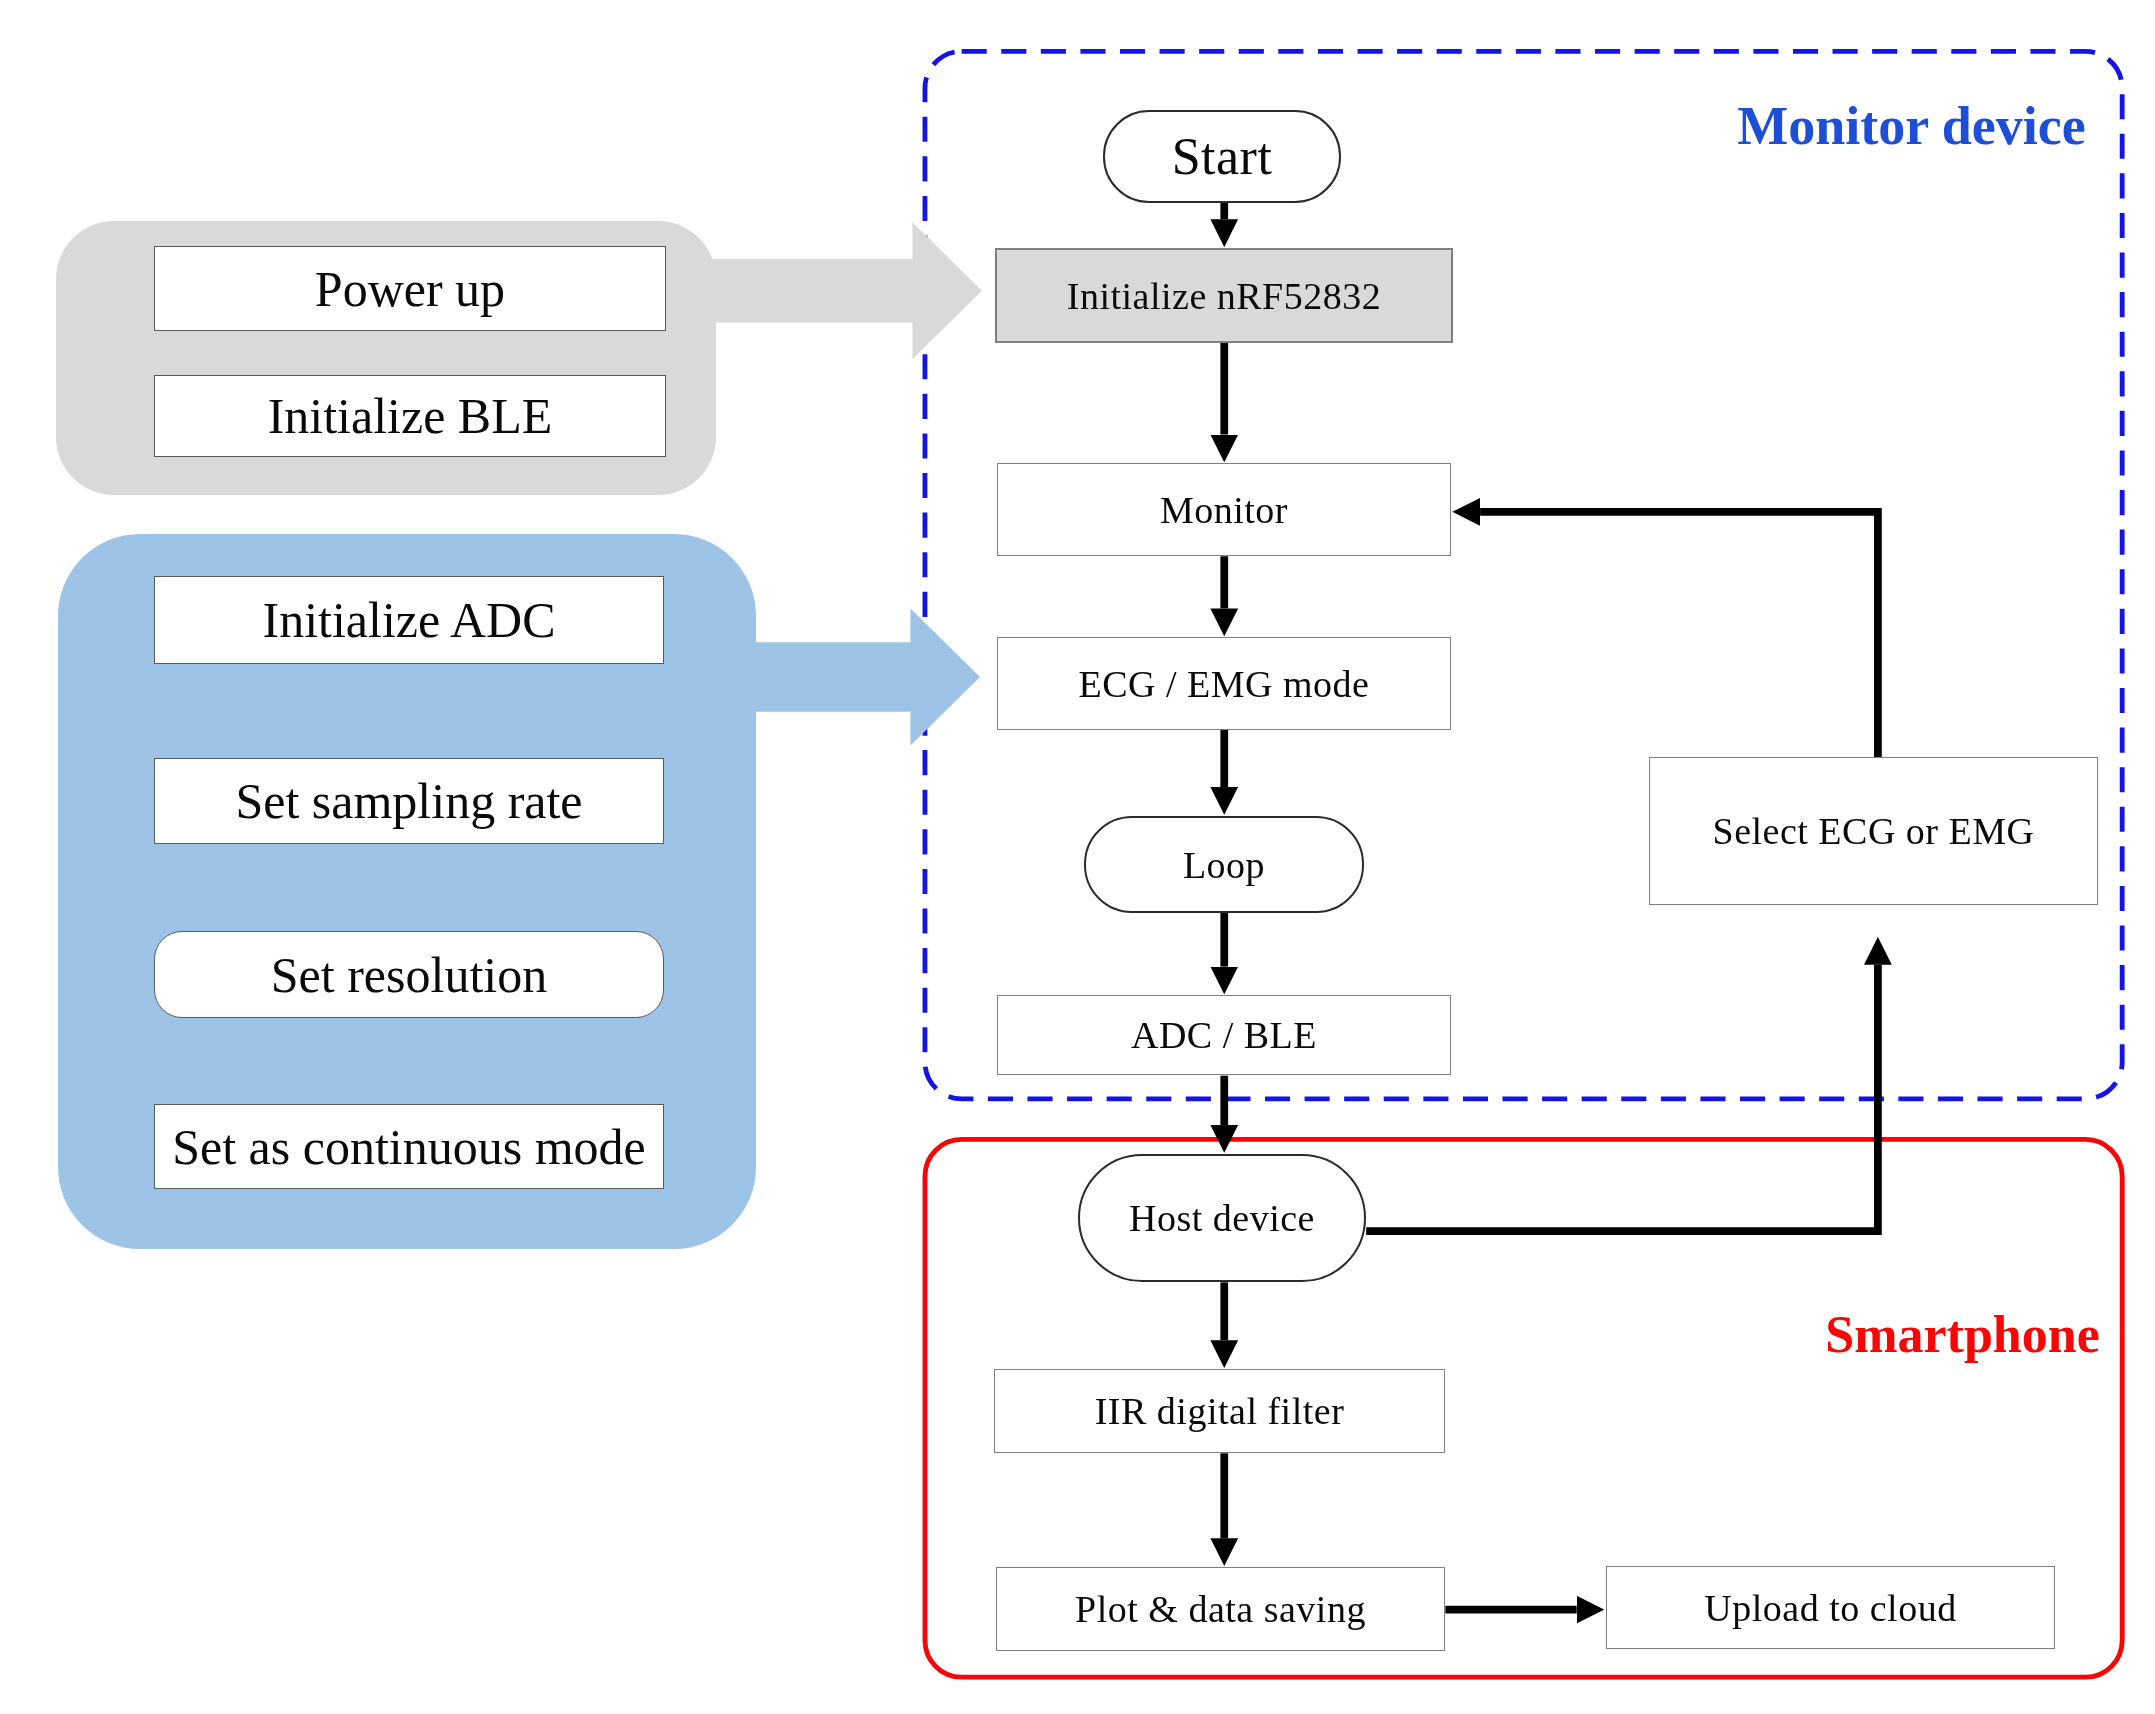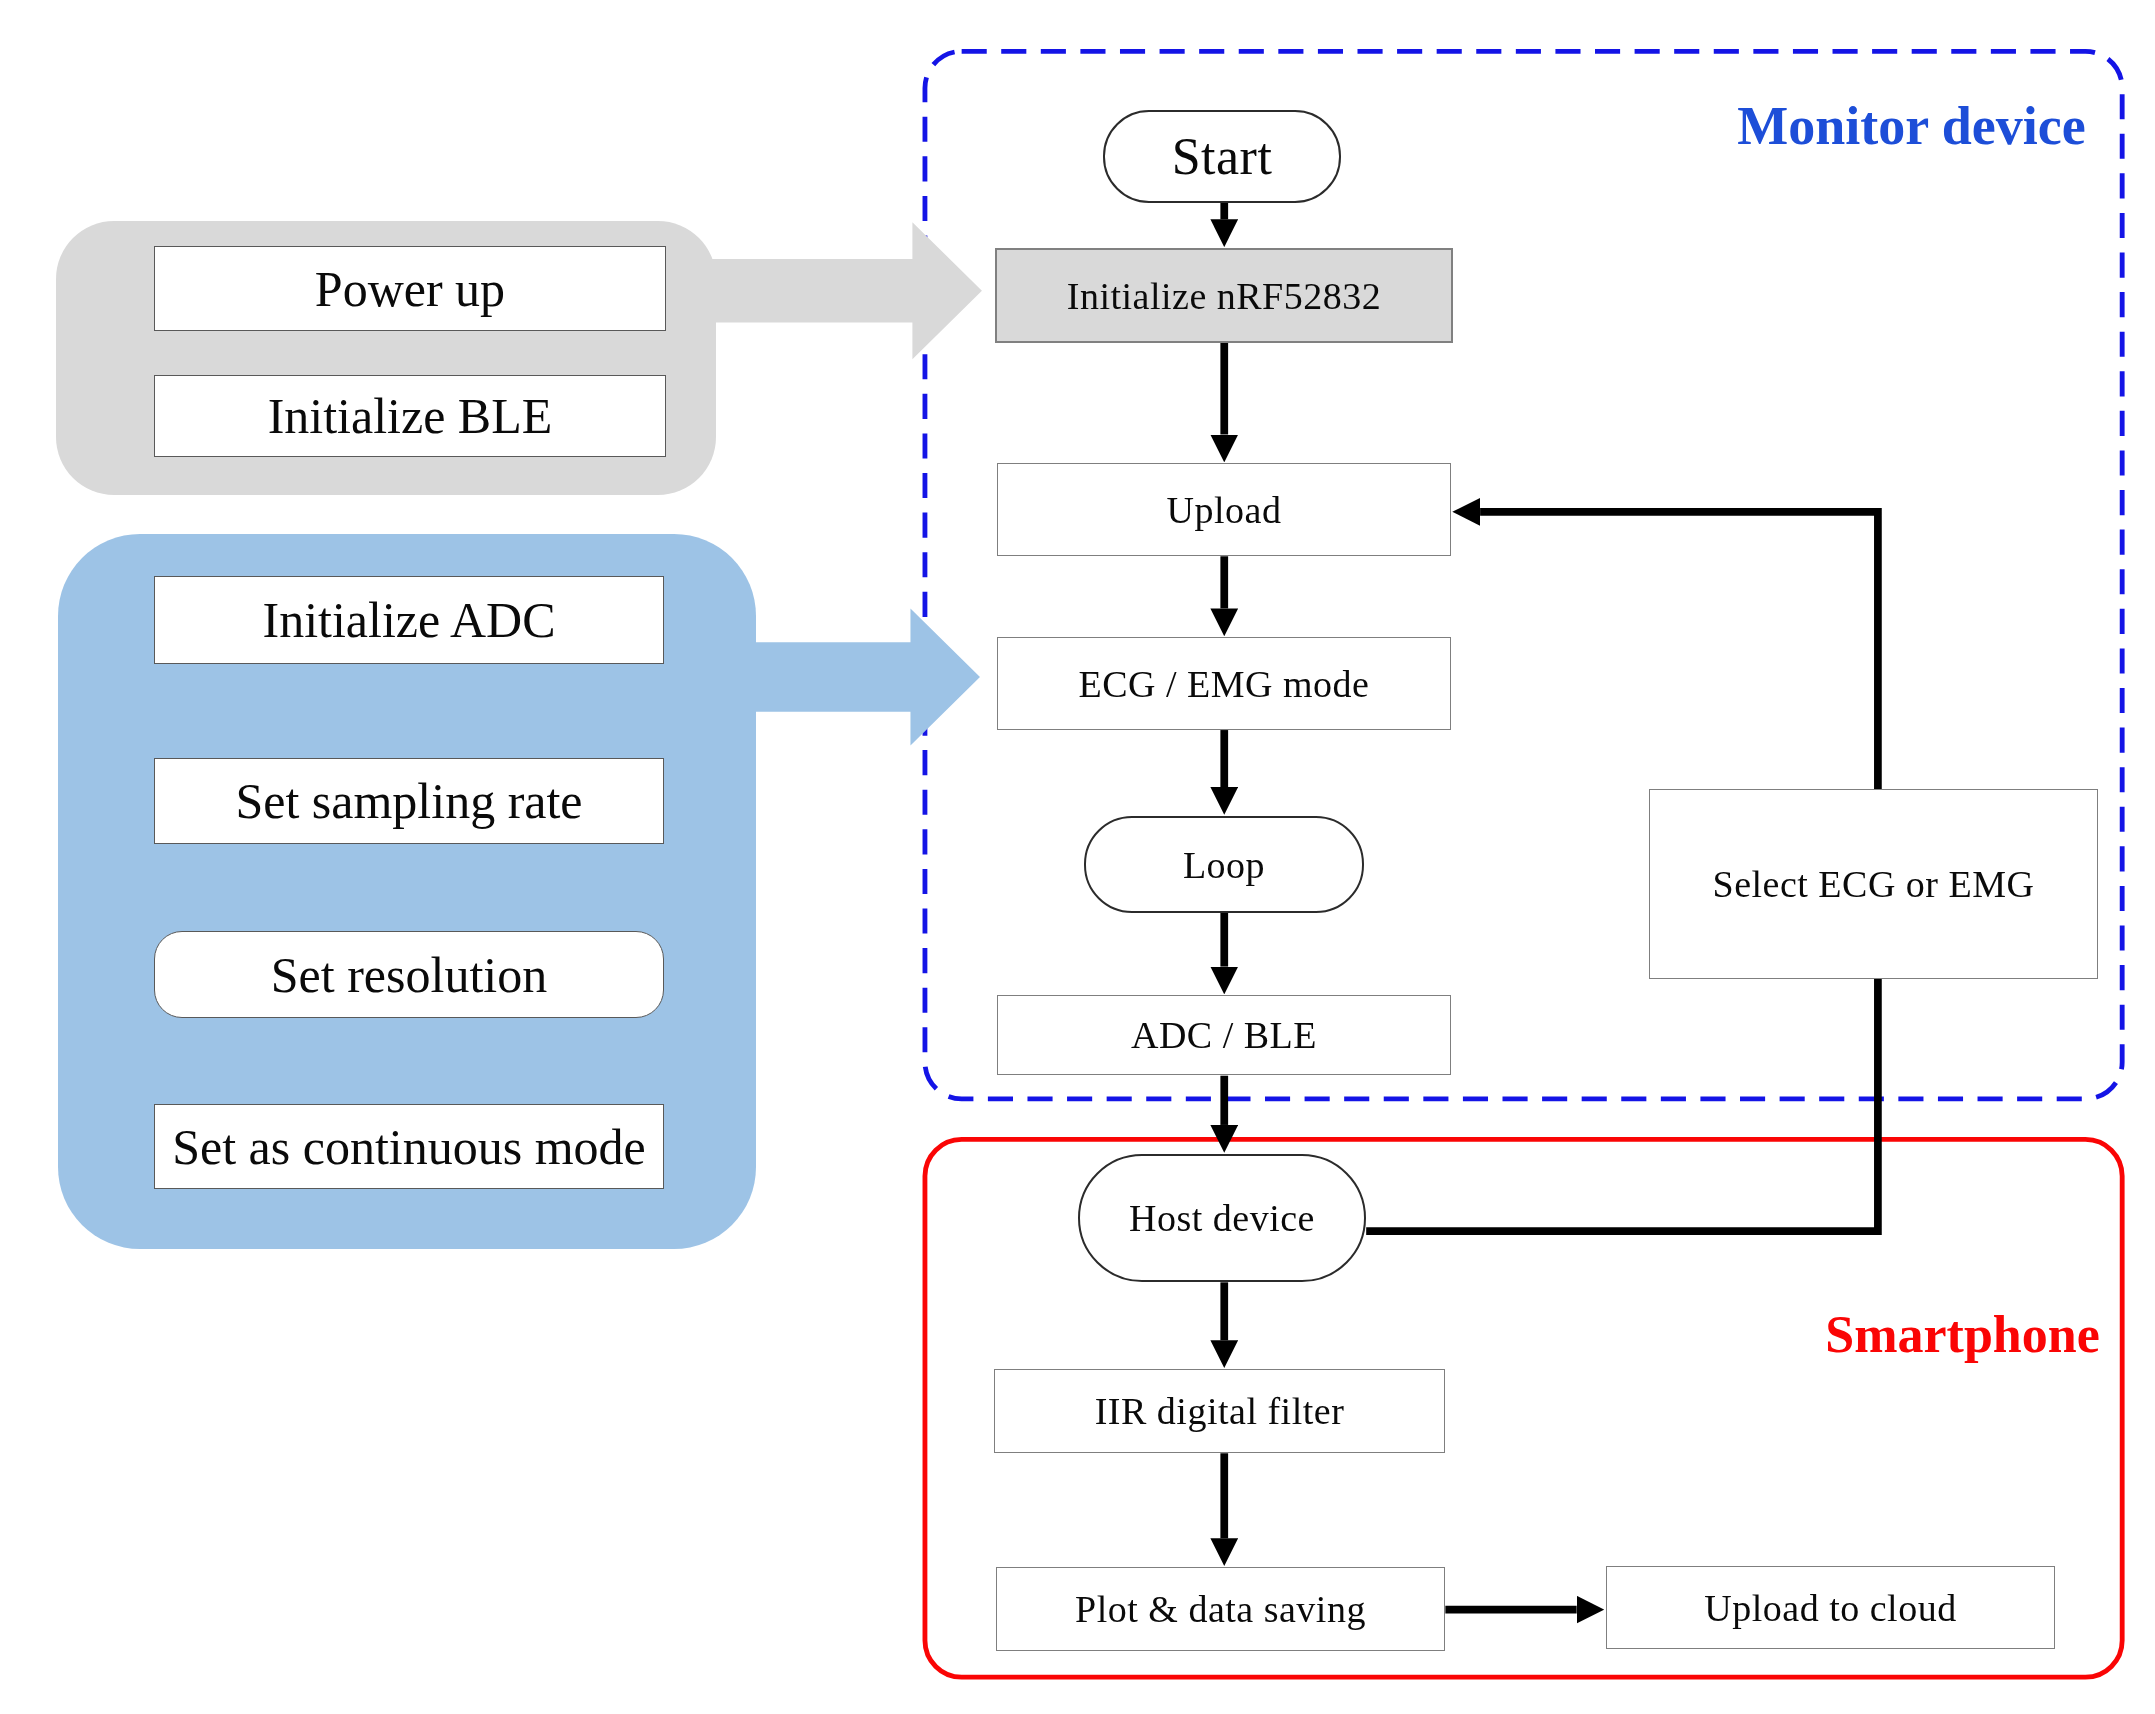"Upload" div.node { text: Upload -> Monitor }
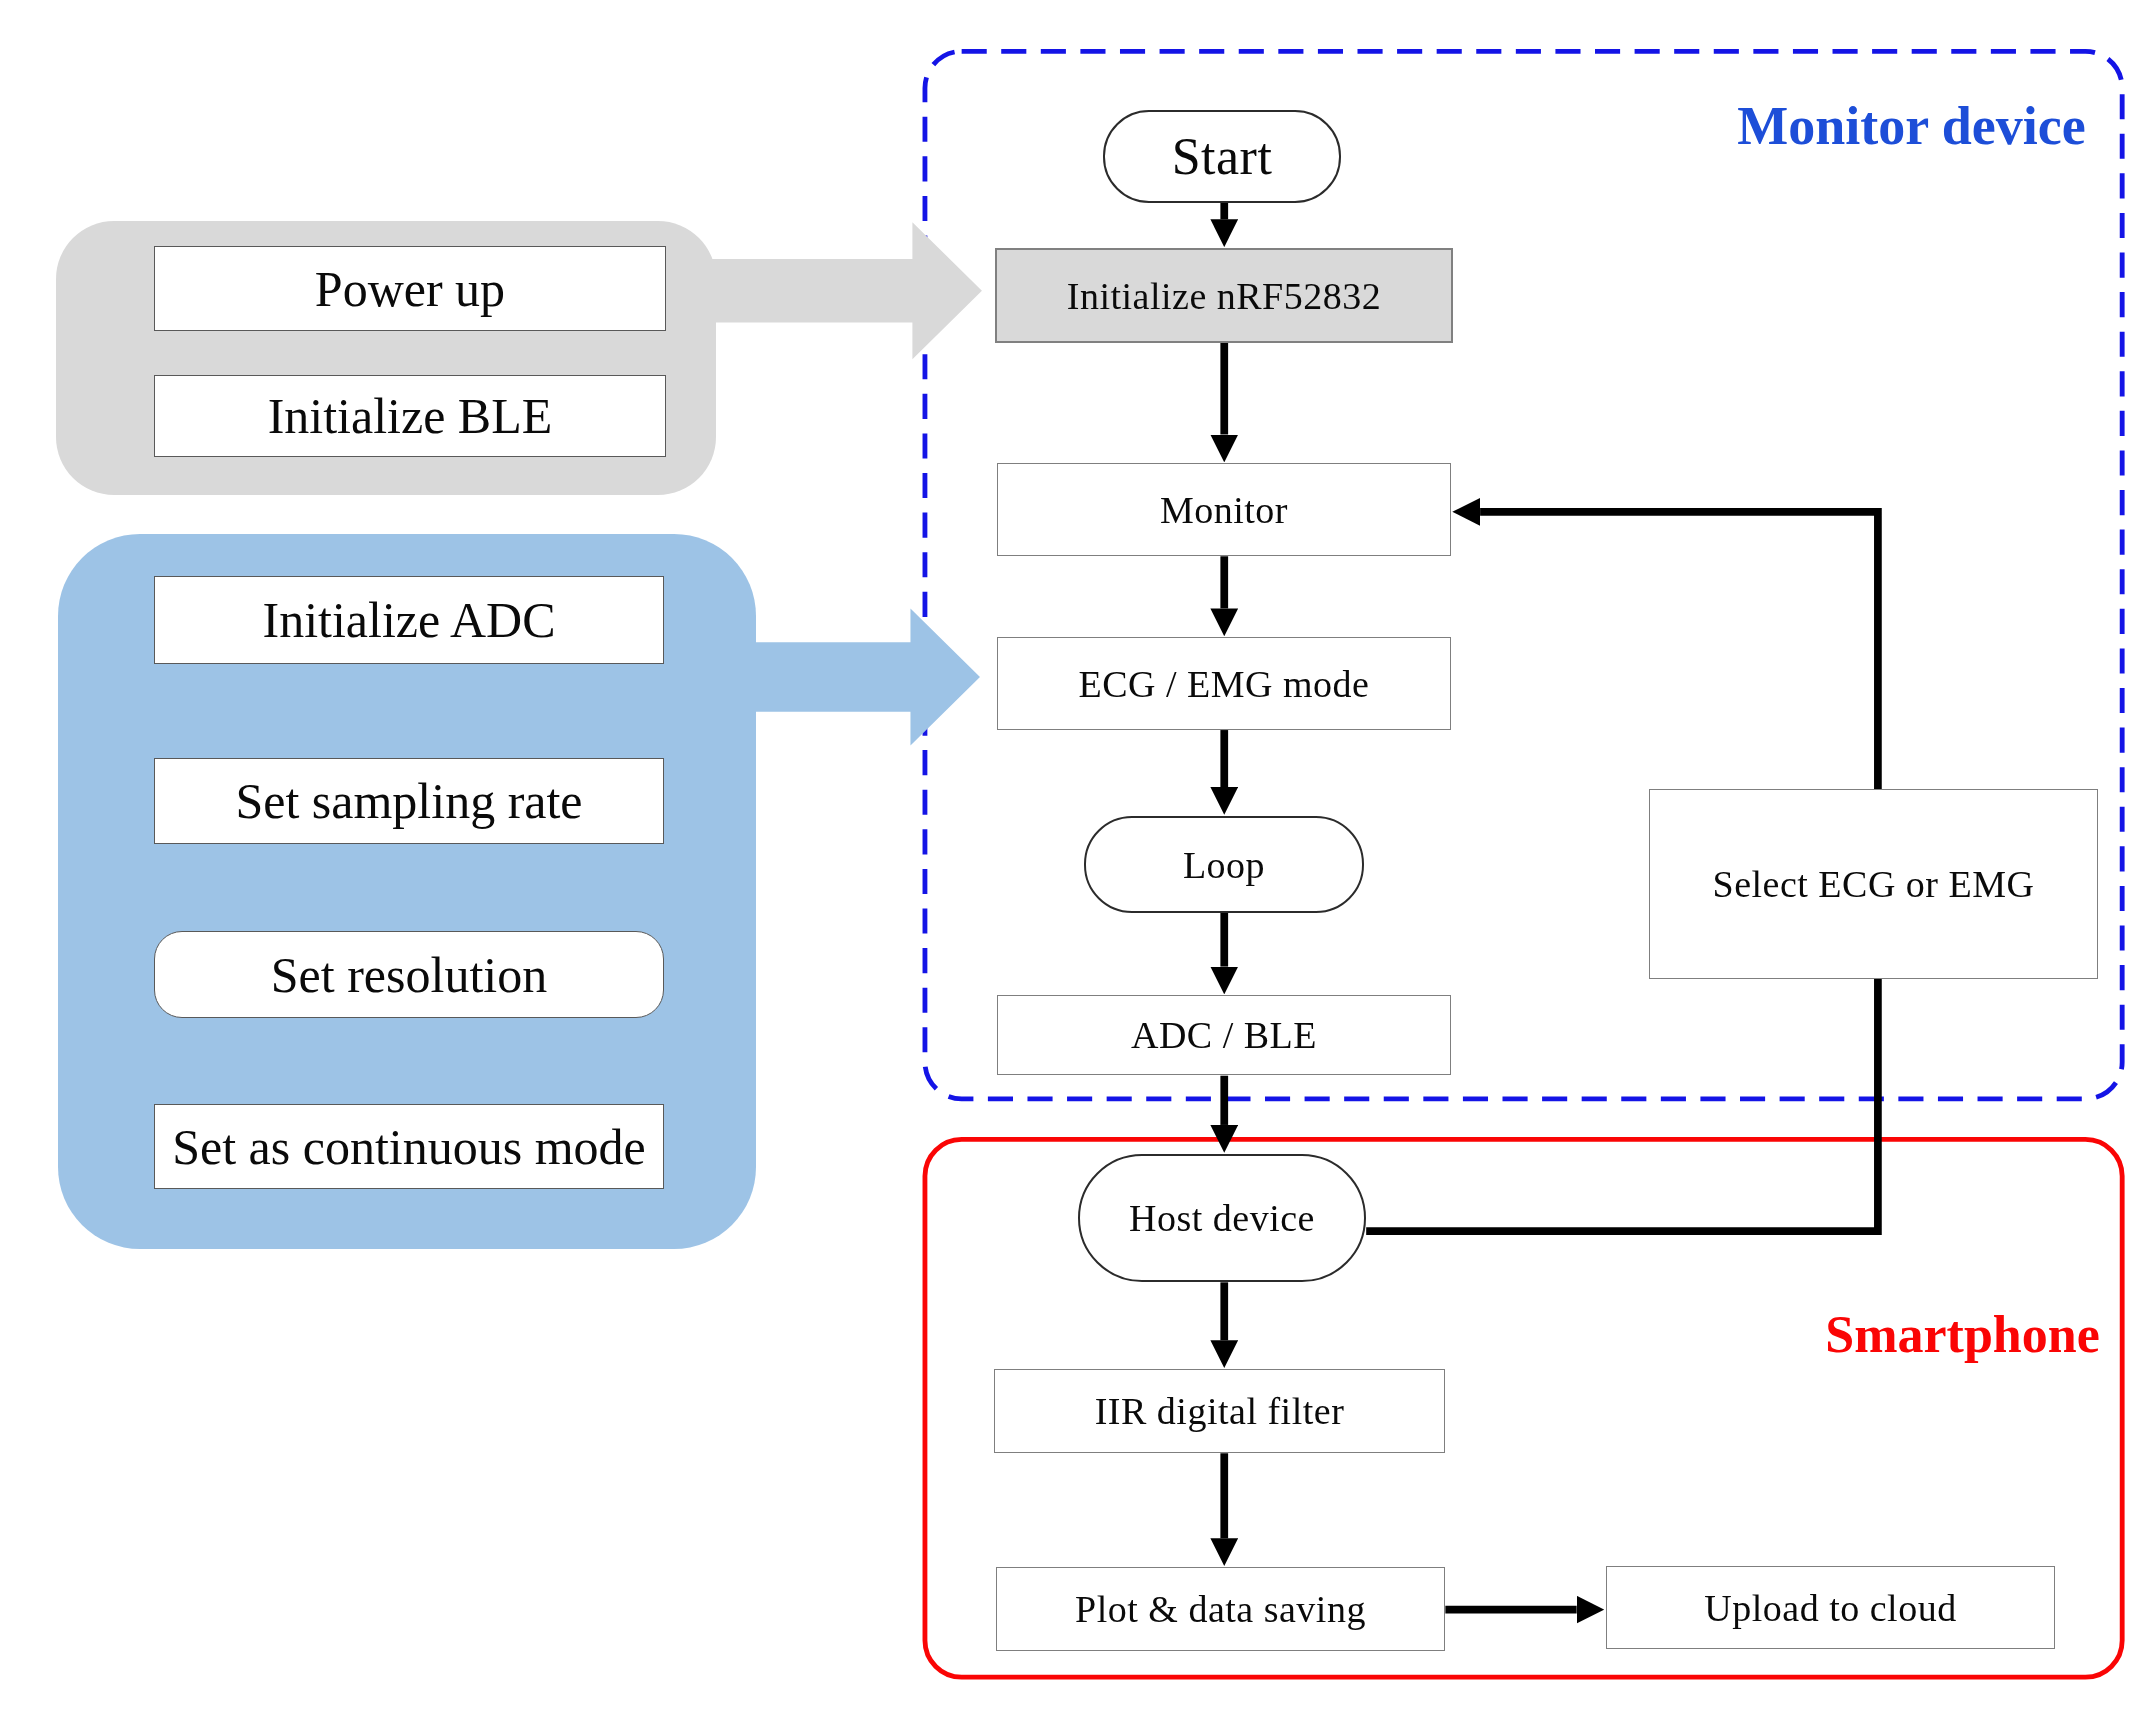"Select ECG or EMG" div.node { height: 190px -> 148px; top: 789px -> 757px }
